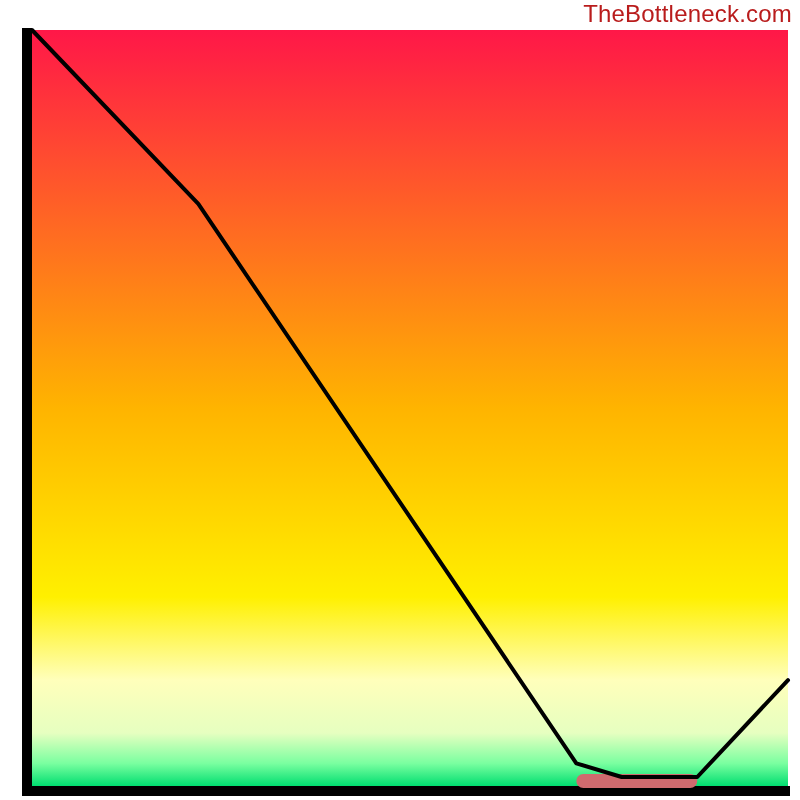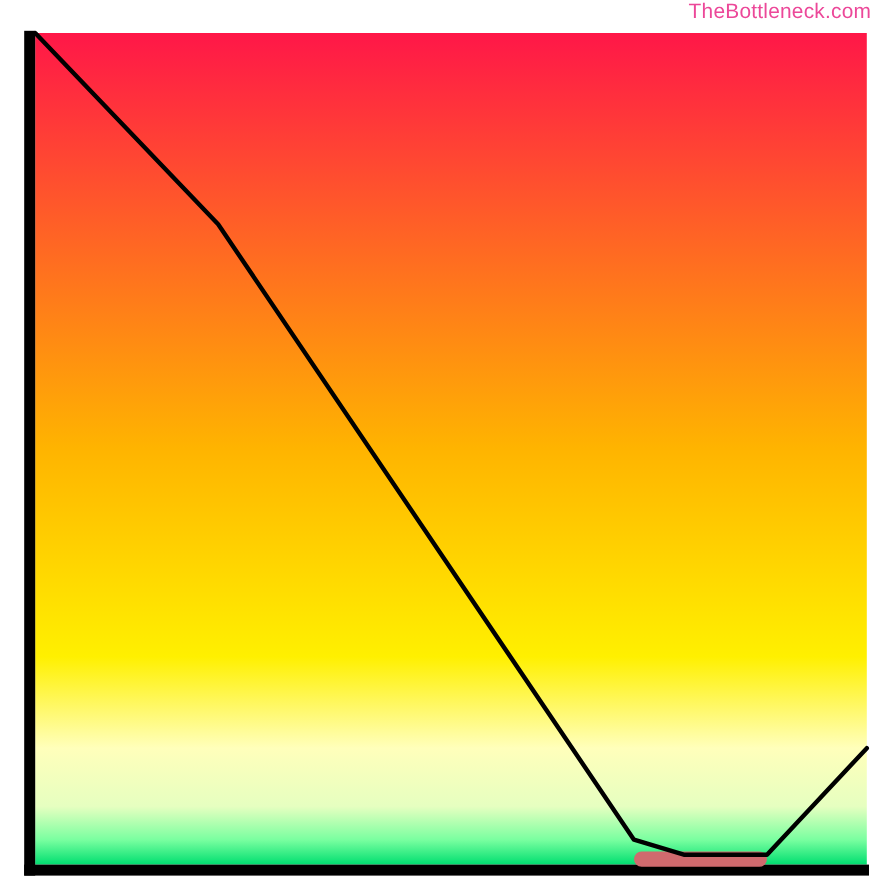"TheBottleneck.com" .watermark { color: #ec4899 -> #b91c1c; font-size: 19px -> 24px }
